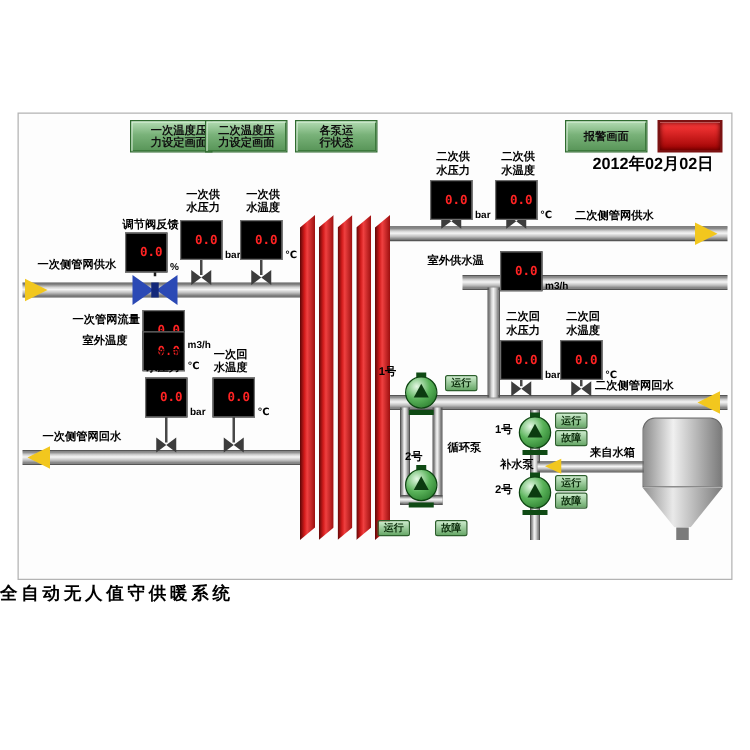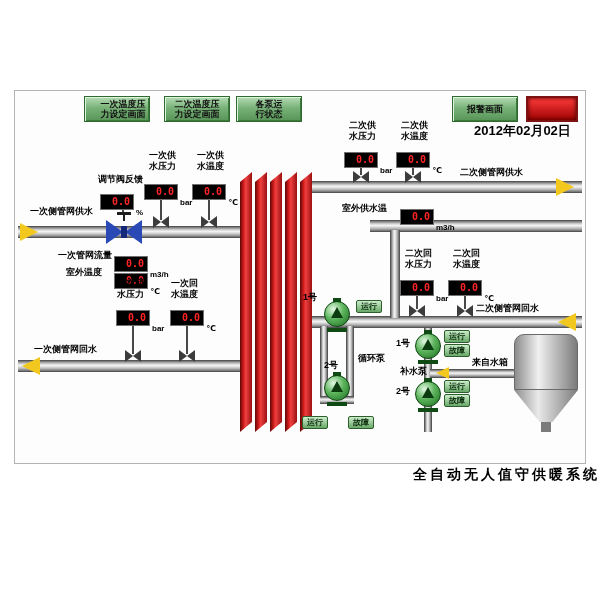"一次温度压" div.btn { left: 84px -> 104px }
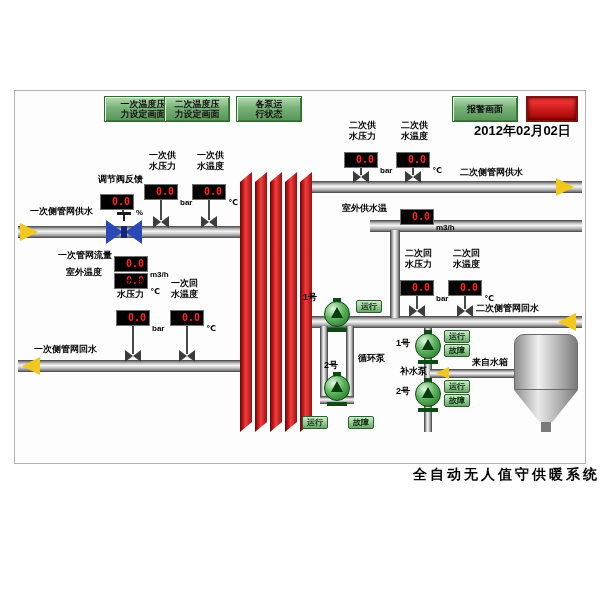"0.0" .disp .box { height: 16px -> 32px }
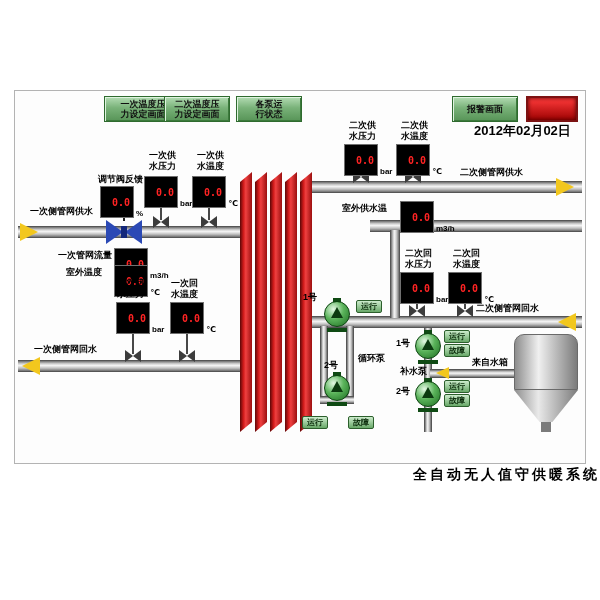"全自动无人值守供暖系统" .caption { text-align: right -> left }
